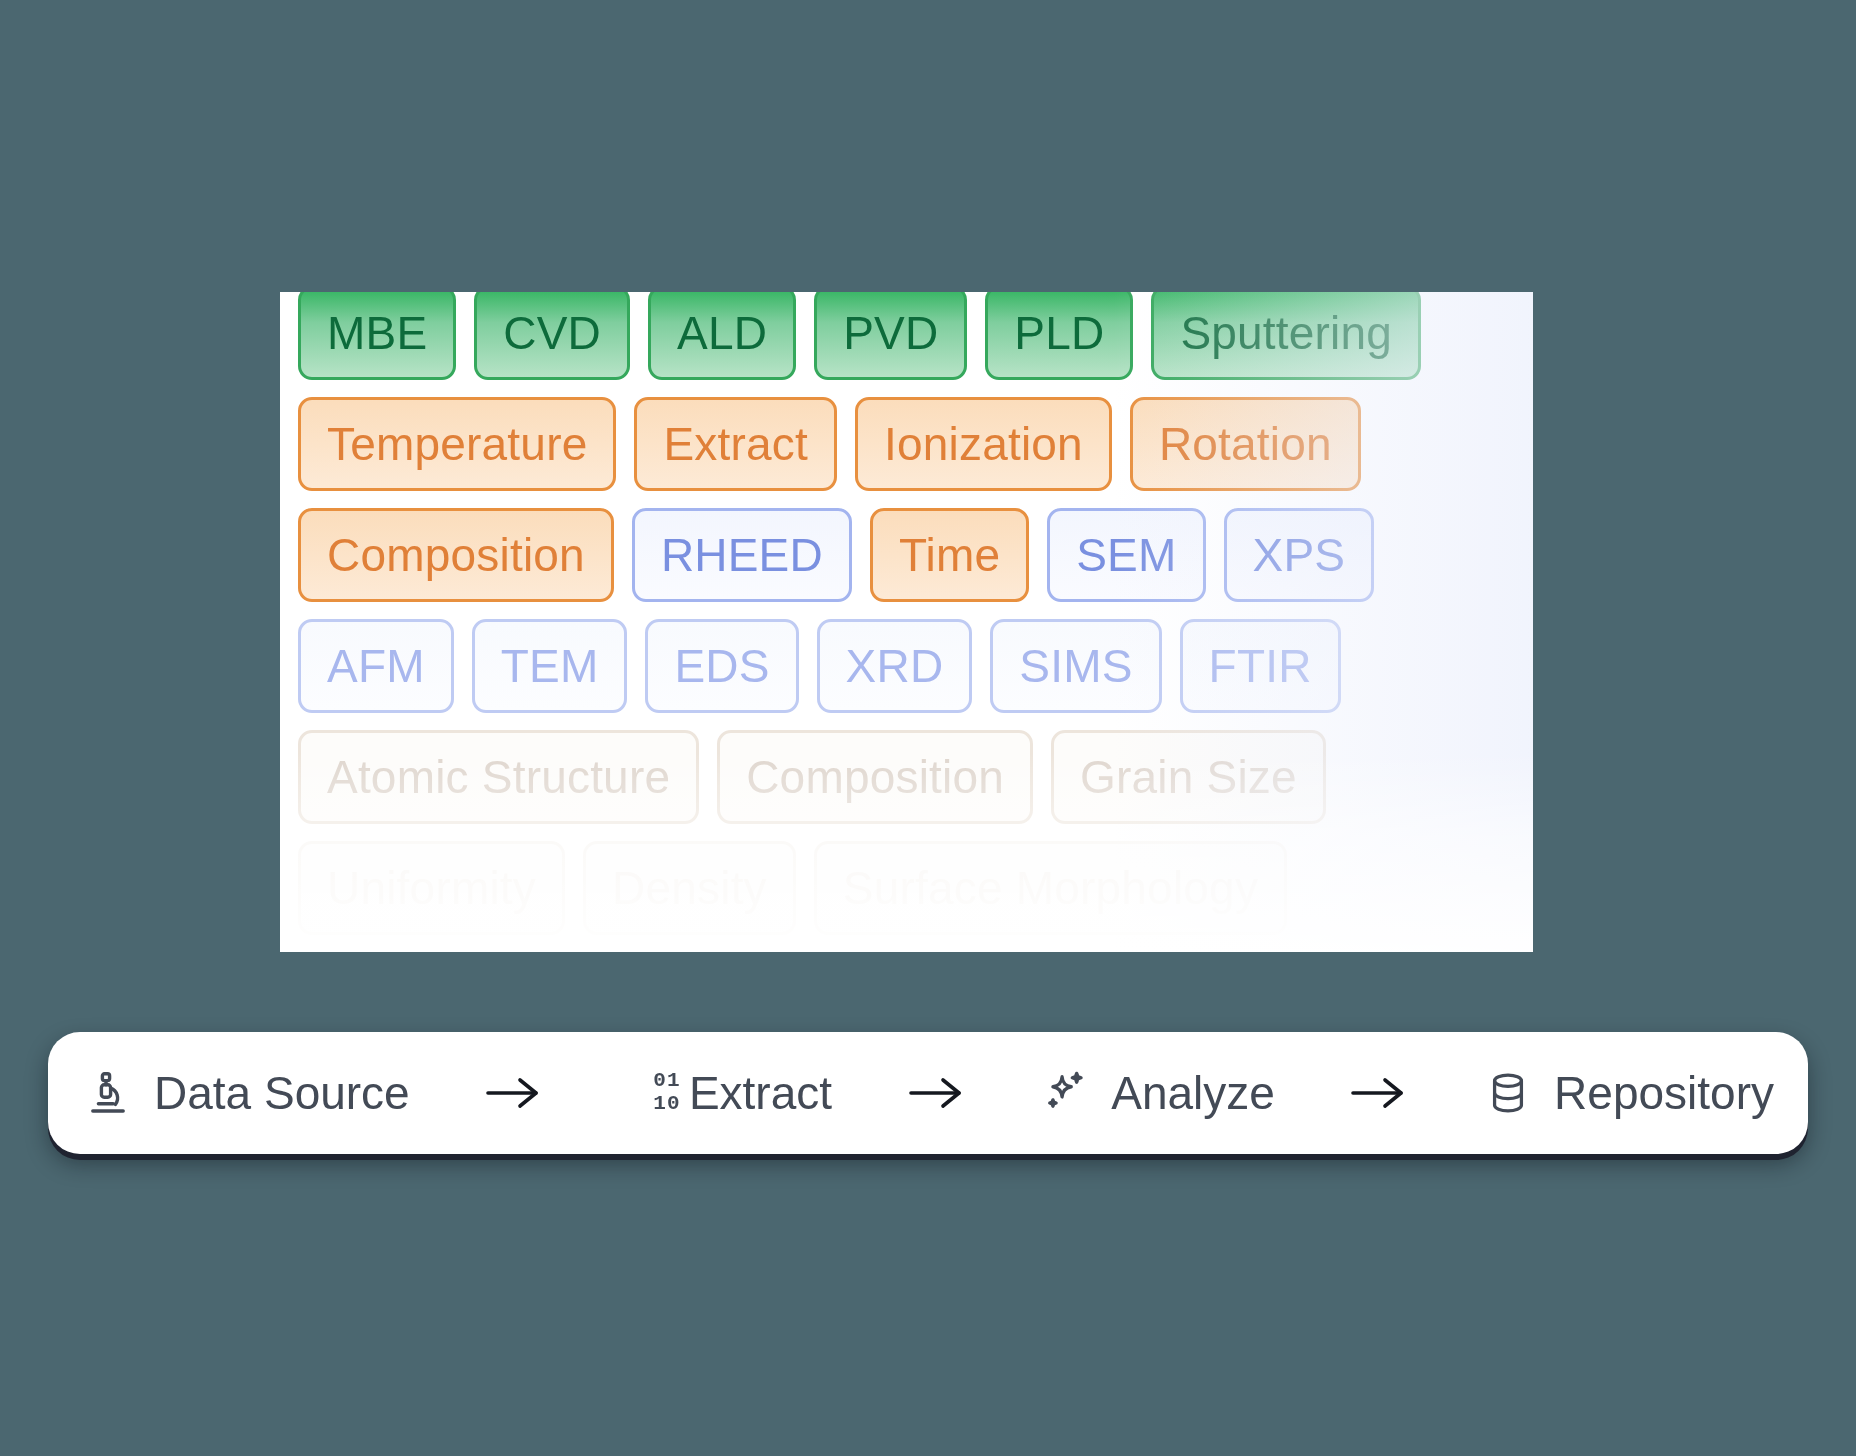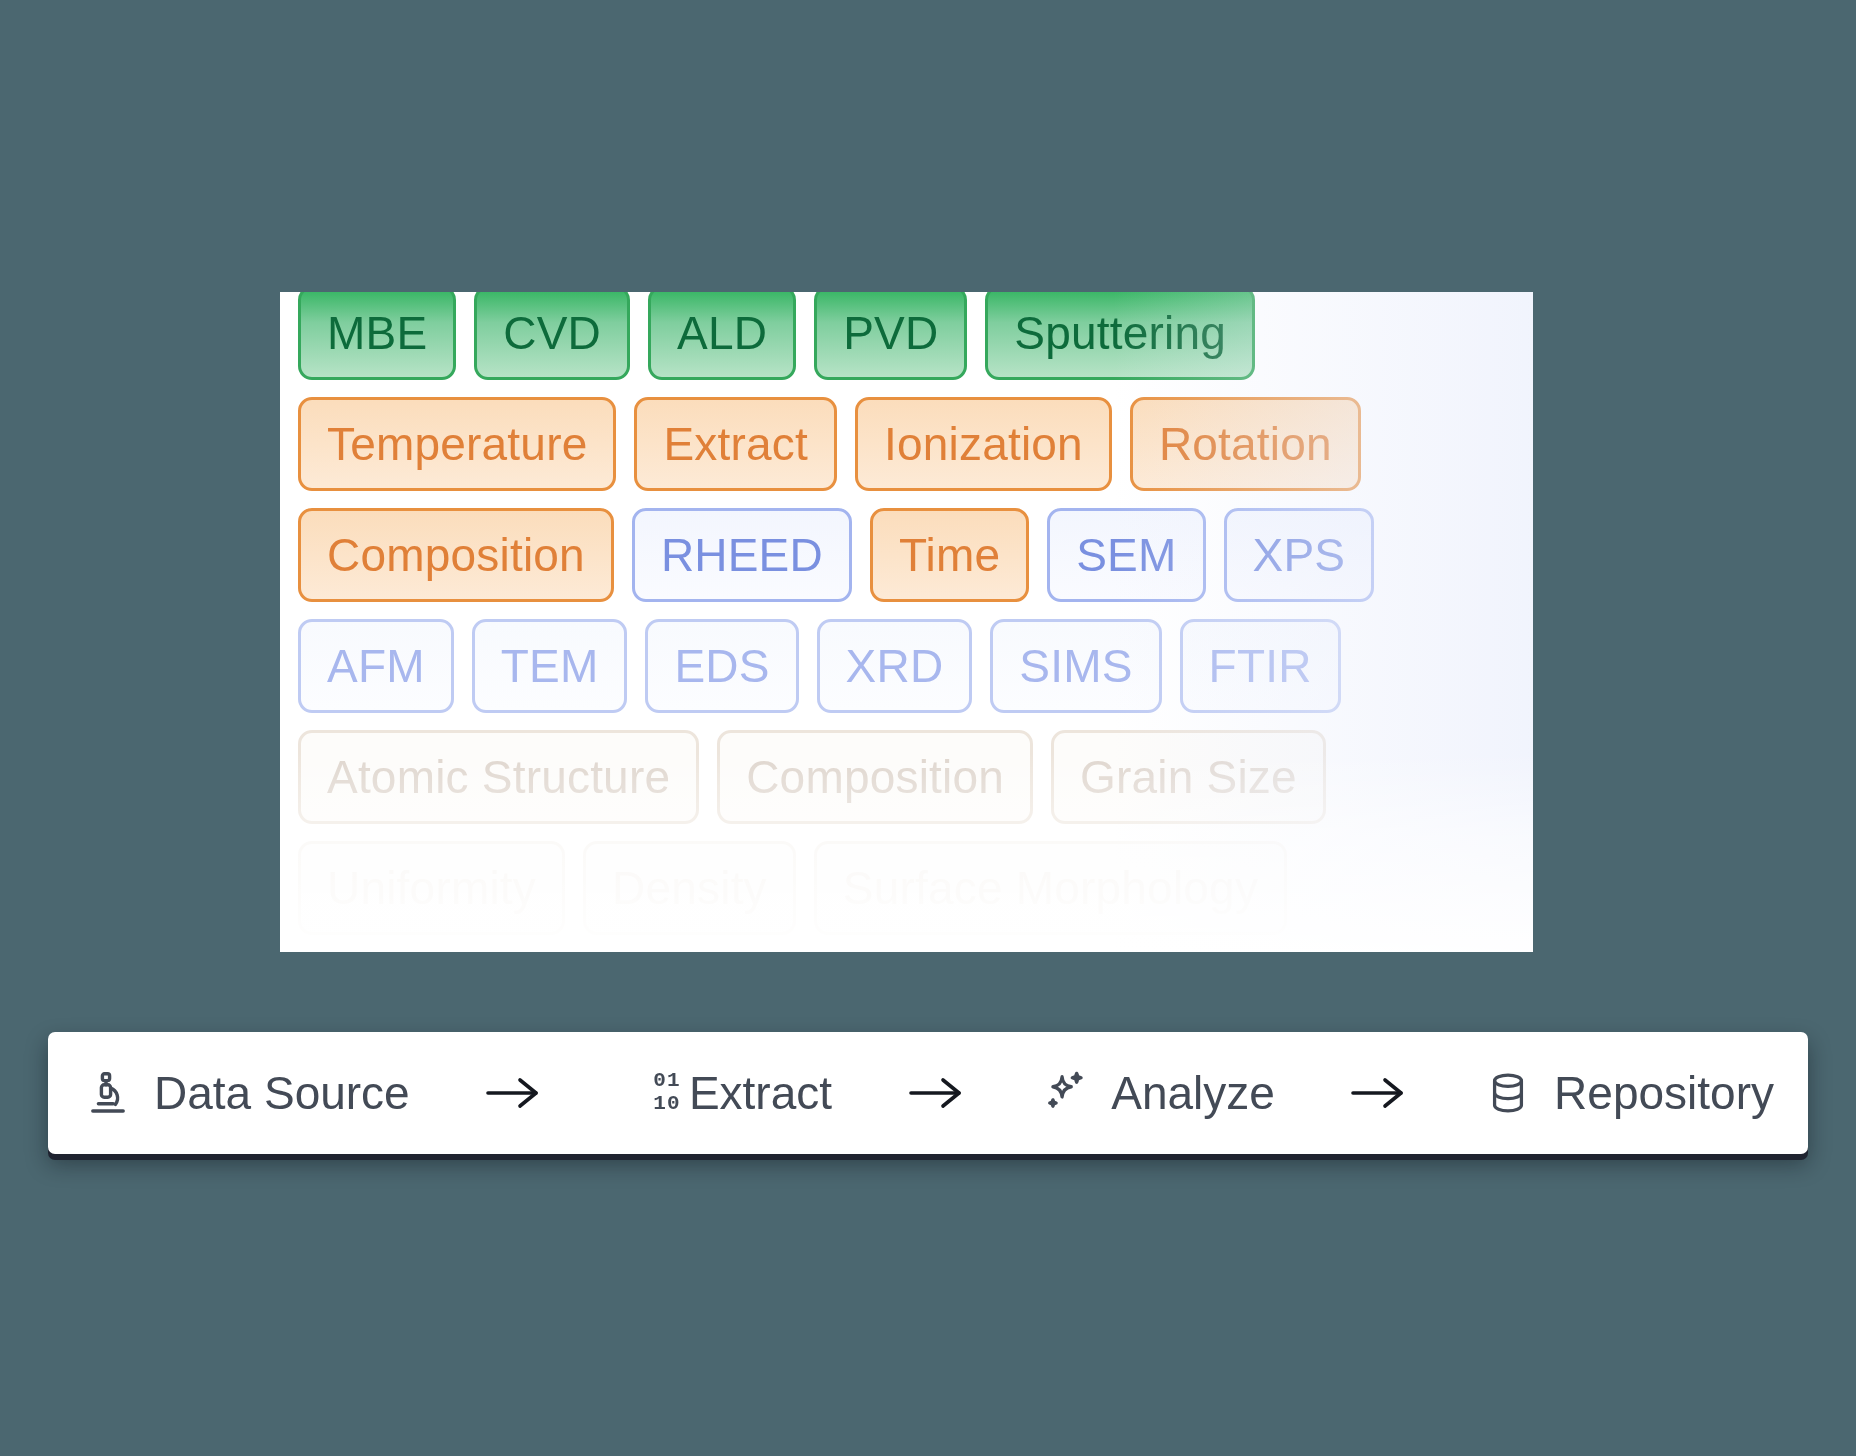"PLD" span.chip { html: none -> <span>PLD</span> }
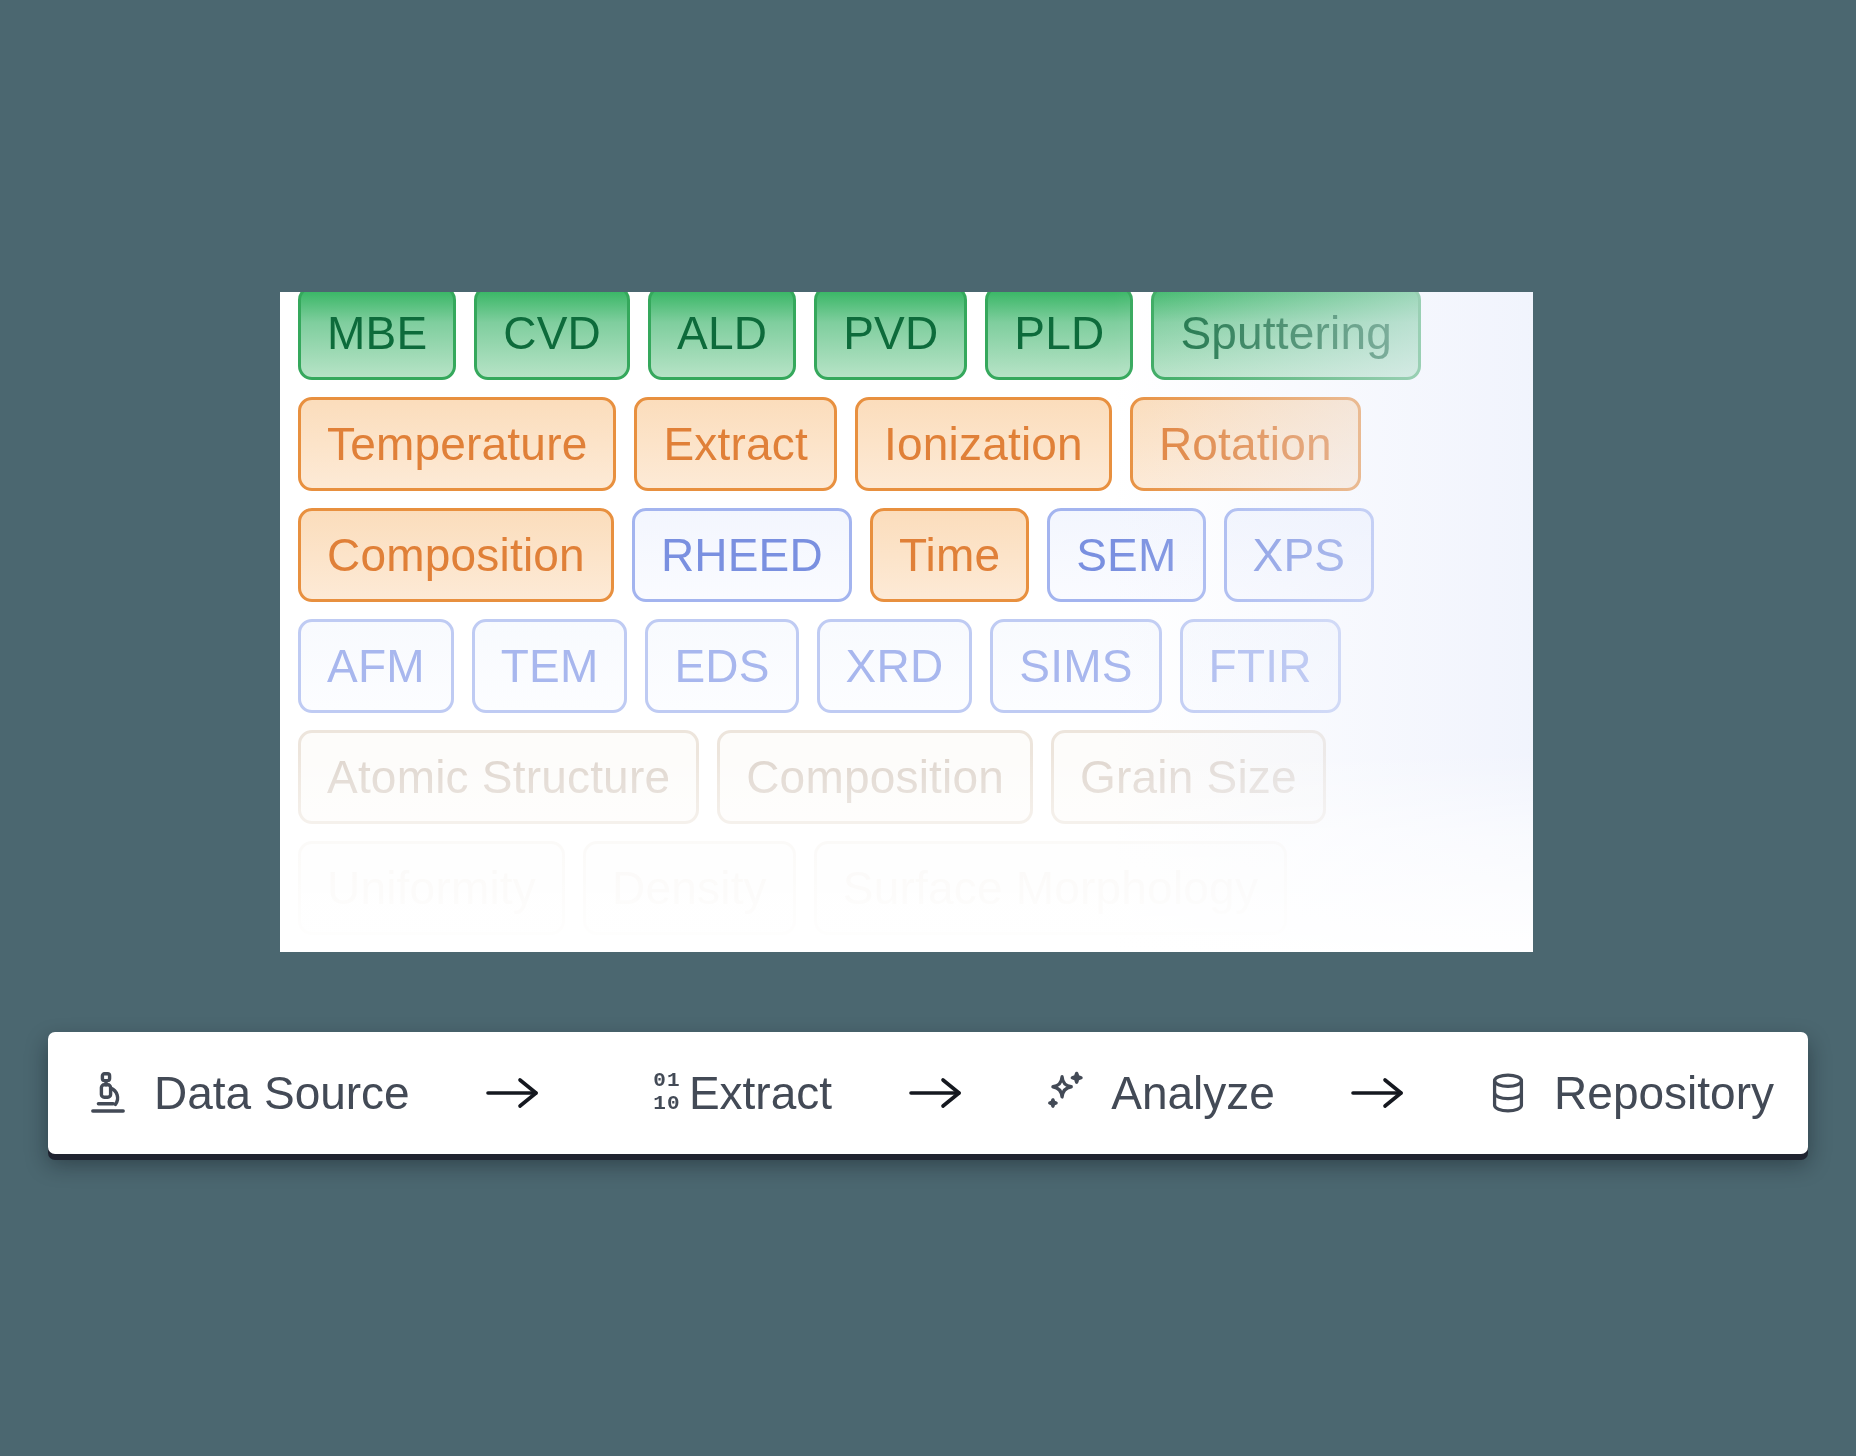"Data Source" .pipeline { border-radius: 7px -> 32px }
